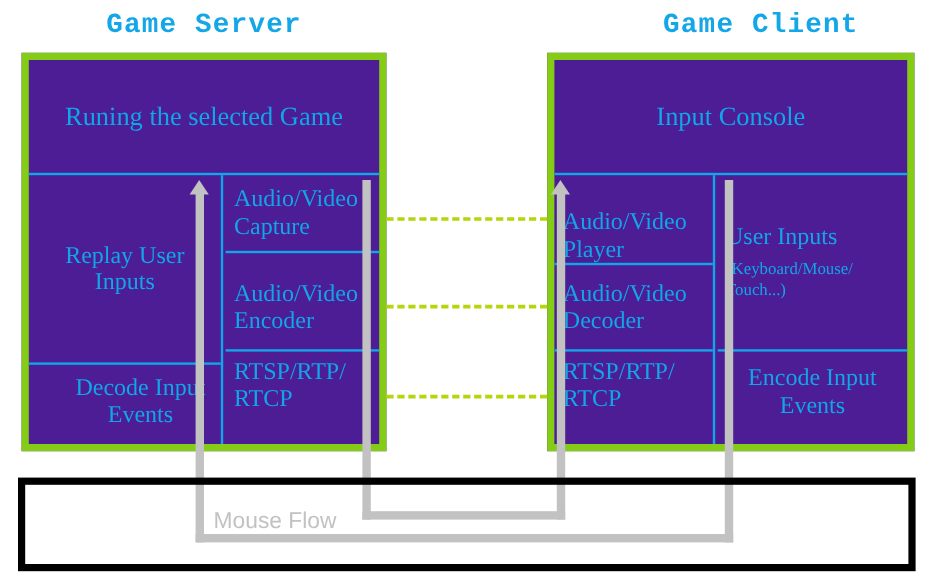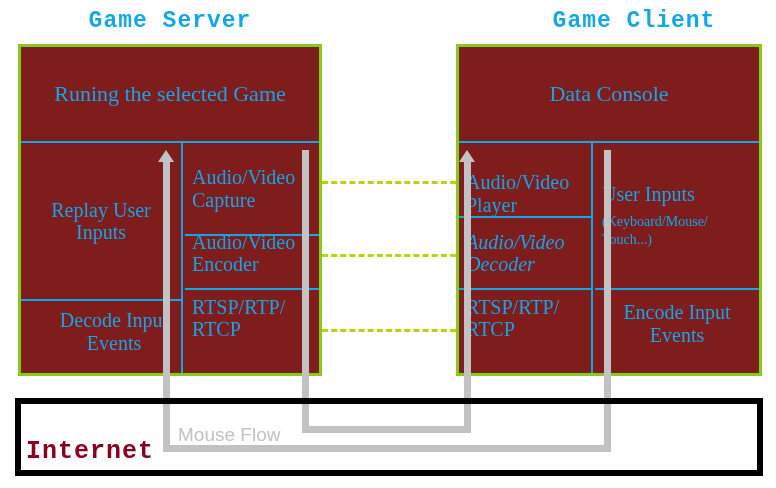"Runing the selected Game" .stack-box { background: #7f1d1d -> #4c1d95; border: 3px solid #84cc16 -> 6px solid #84cc16 }
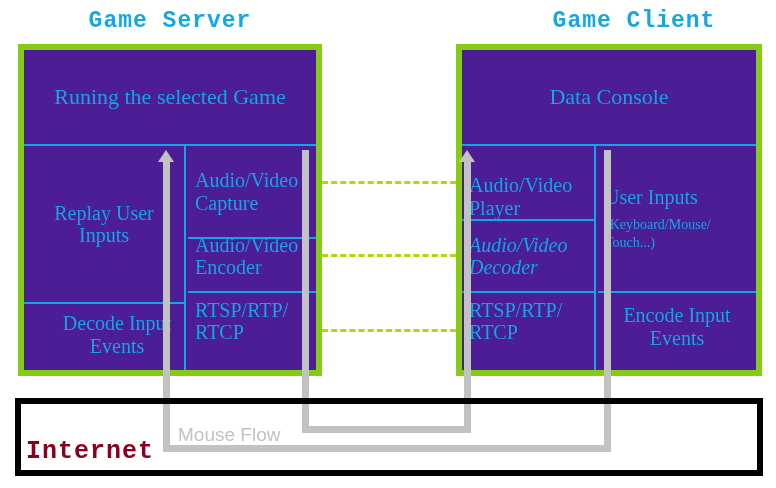"Data Console" span { text: Data -> Input }
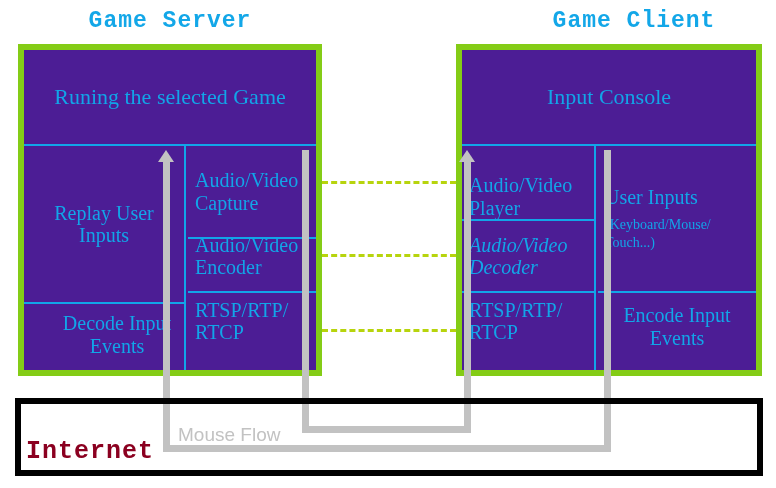"Audio/Video Capture" div.cell { height: 93px -> 65px }
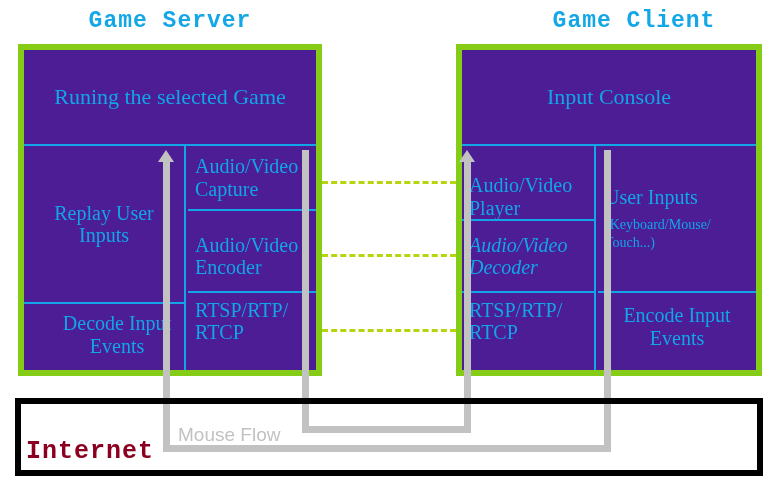"Audio/Video Decoder" div.cell { font-style: italic -> none }
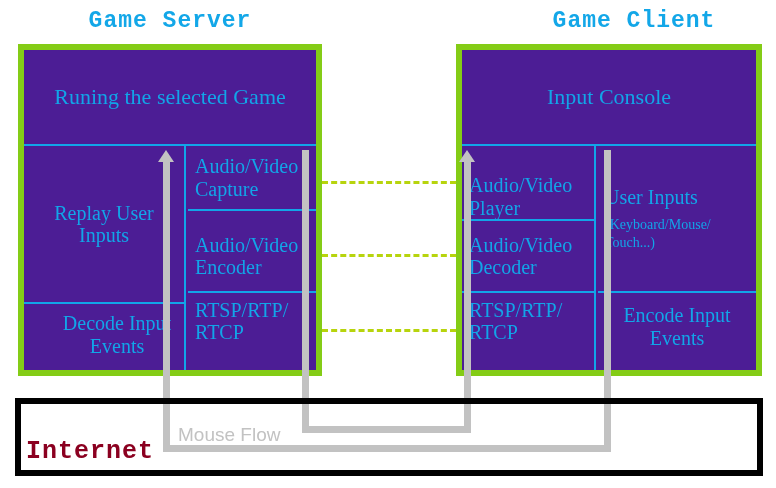"Internet" div { html: <div>Internet</div> -> none }
